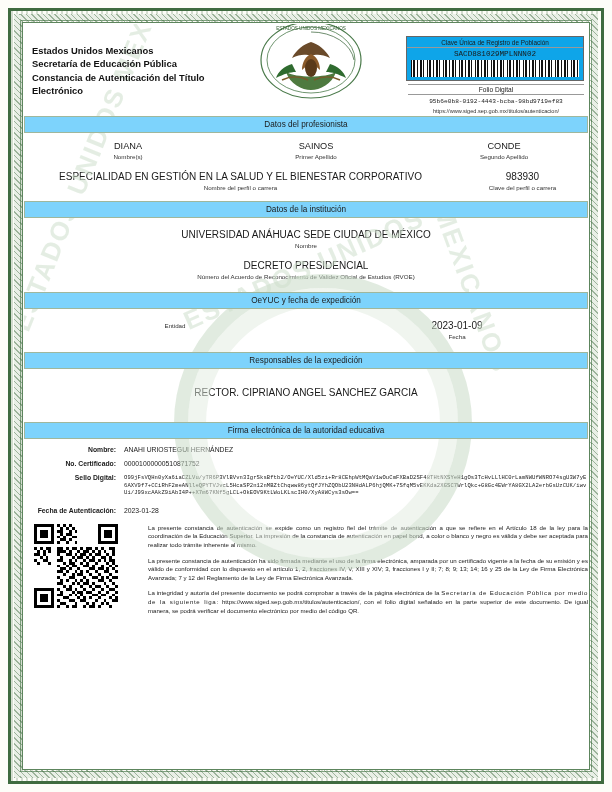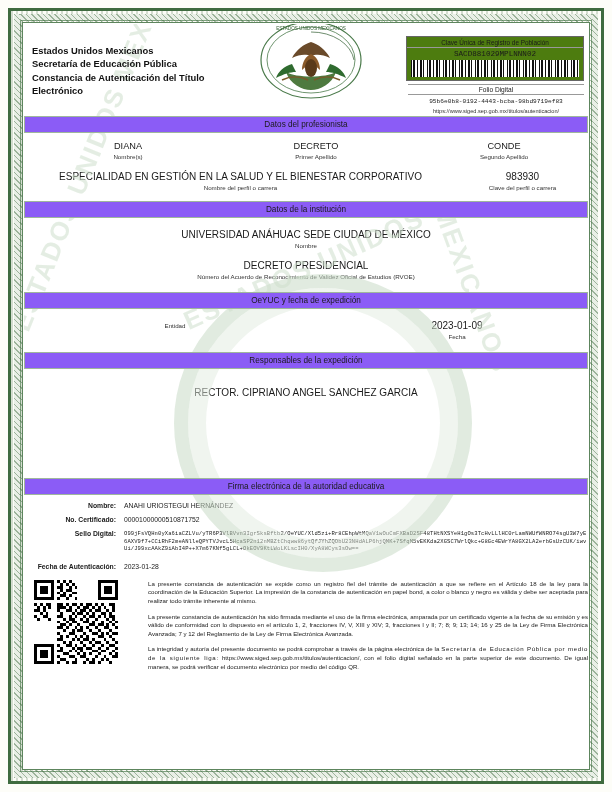"SACD881029MPLNNN02" .curp-box { background: #4d7c0f -> #0ea5e9 }
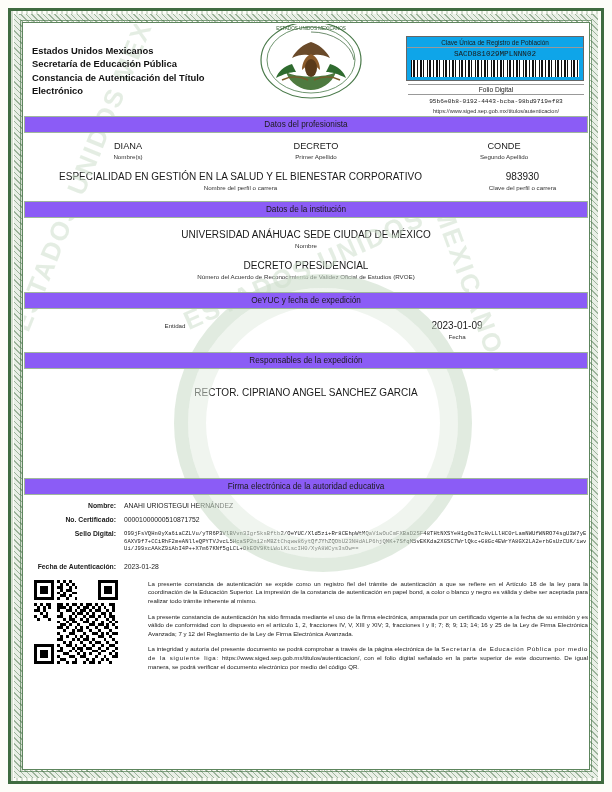"Datos del profesionista" .sec { background: #8b5cf6 -> #7dd3fc }
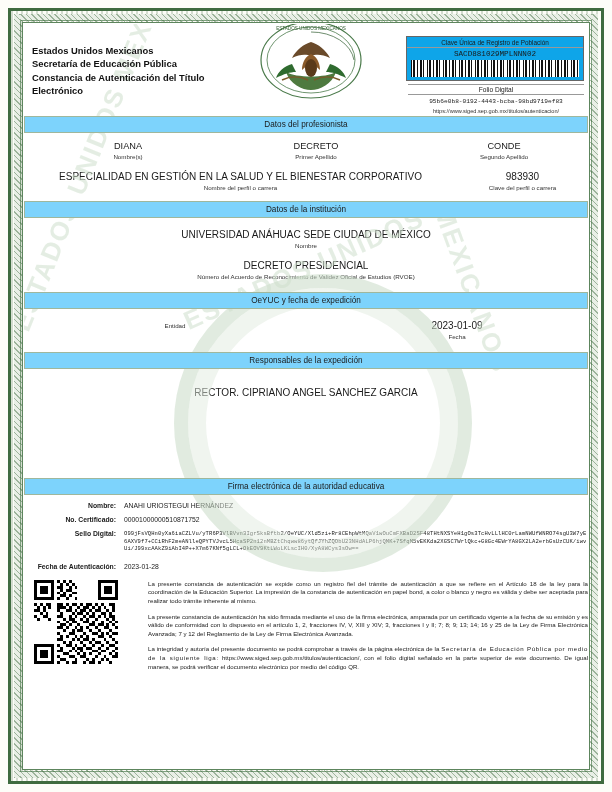"DECRETO" div.val { text: DECRETO -> SAINOS }
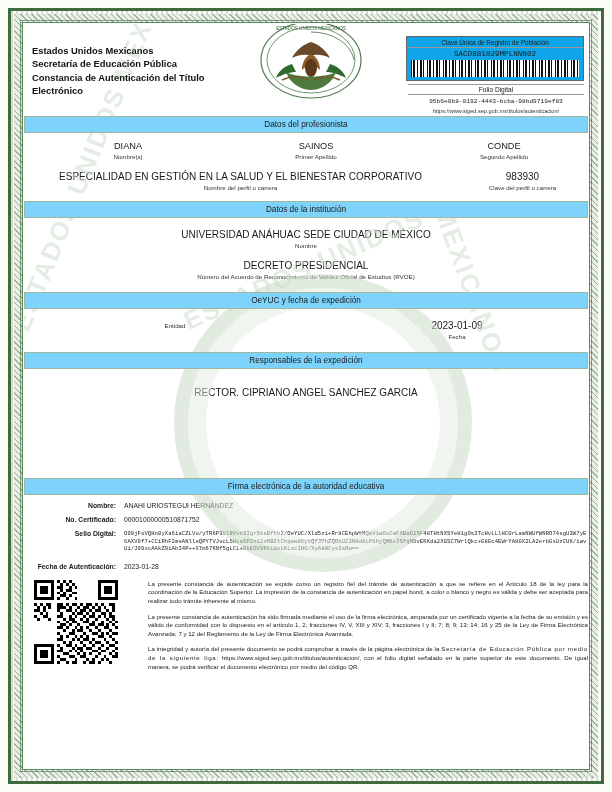"Firma electrónica de la autoridad" div.sec { margin-top: 80px -> 24px }
